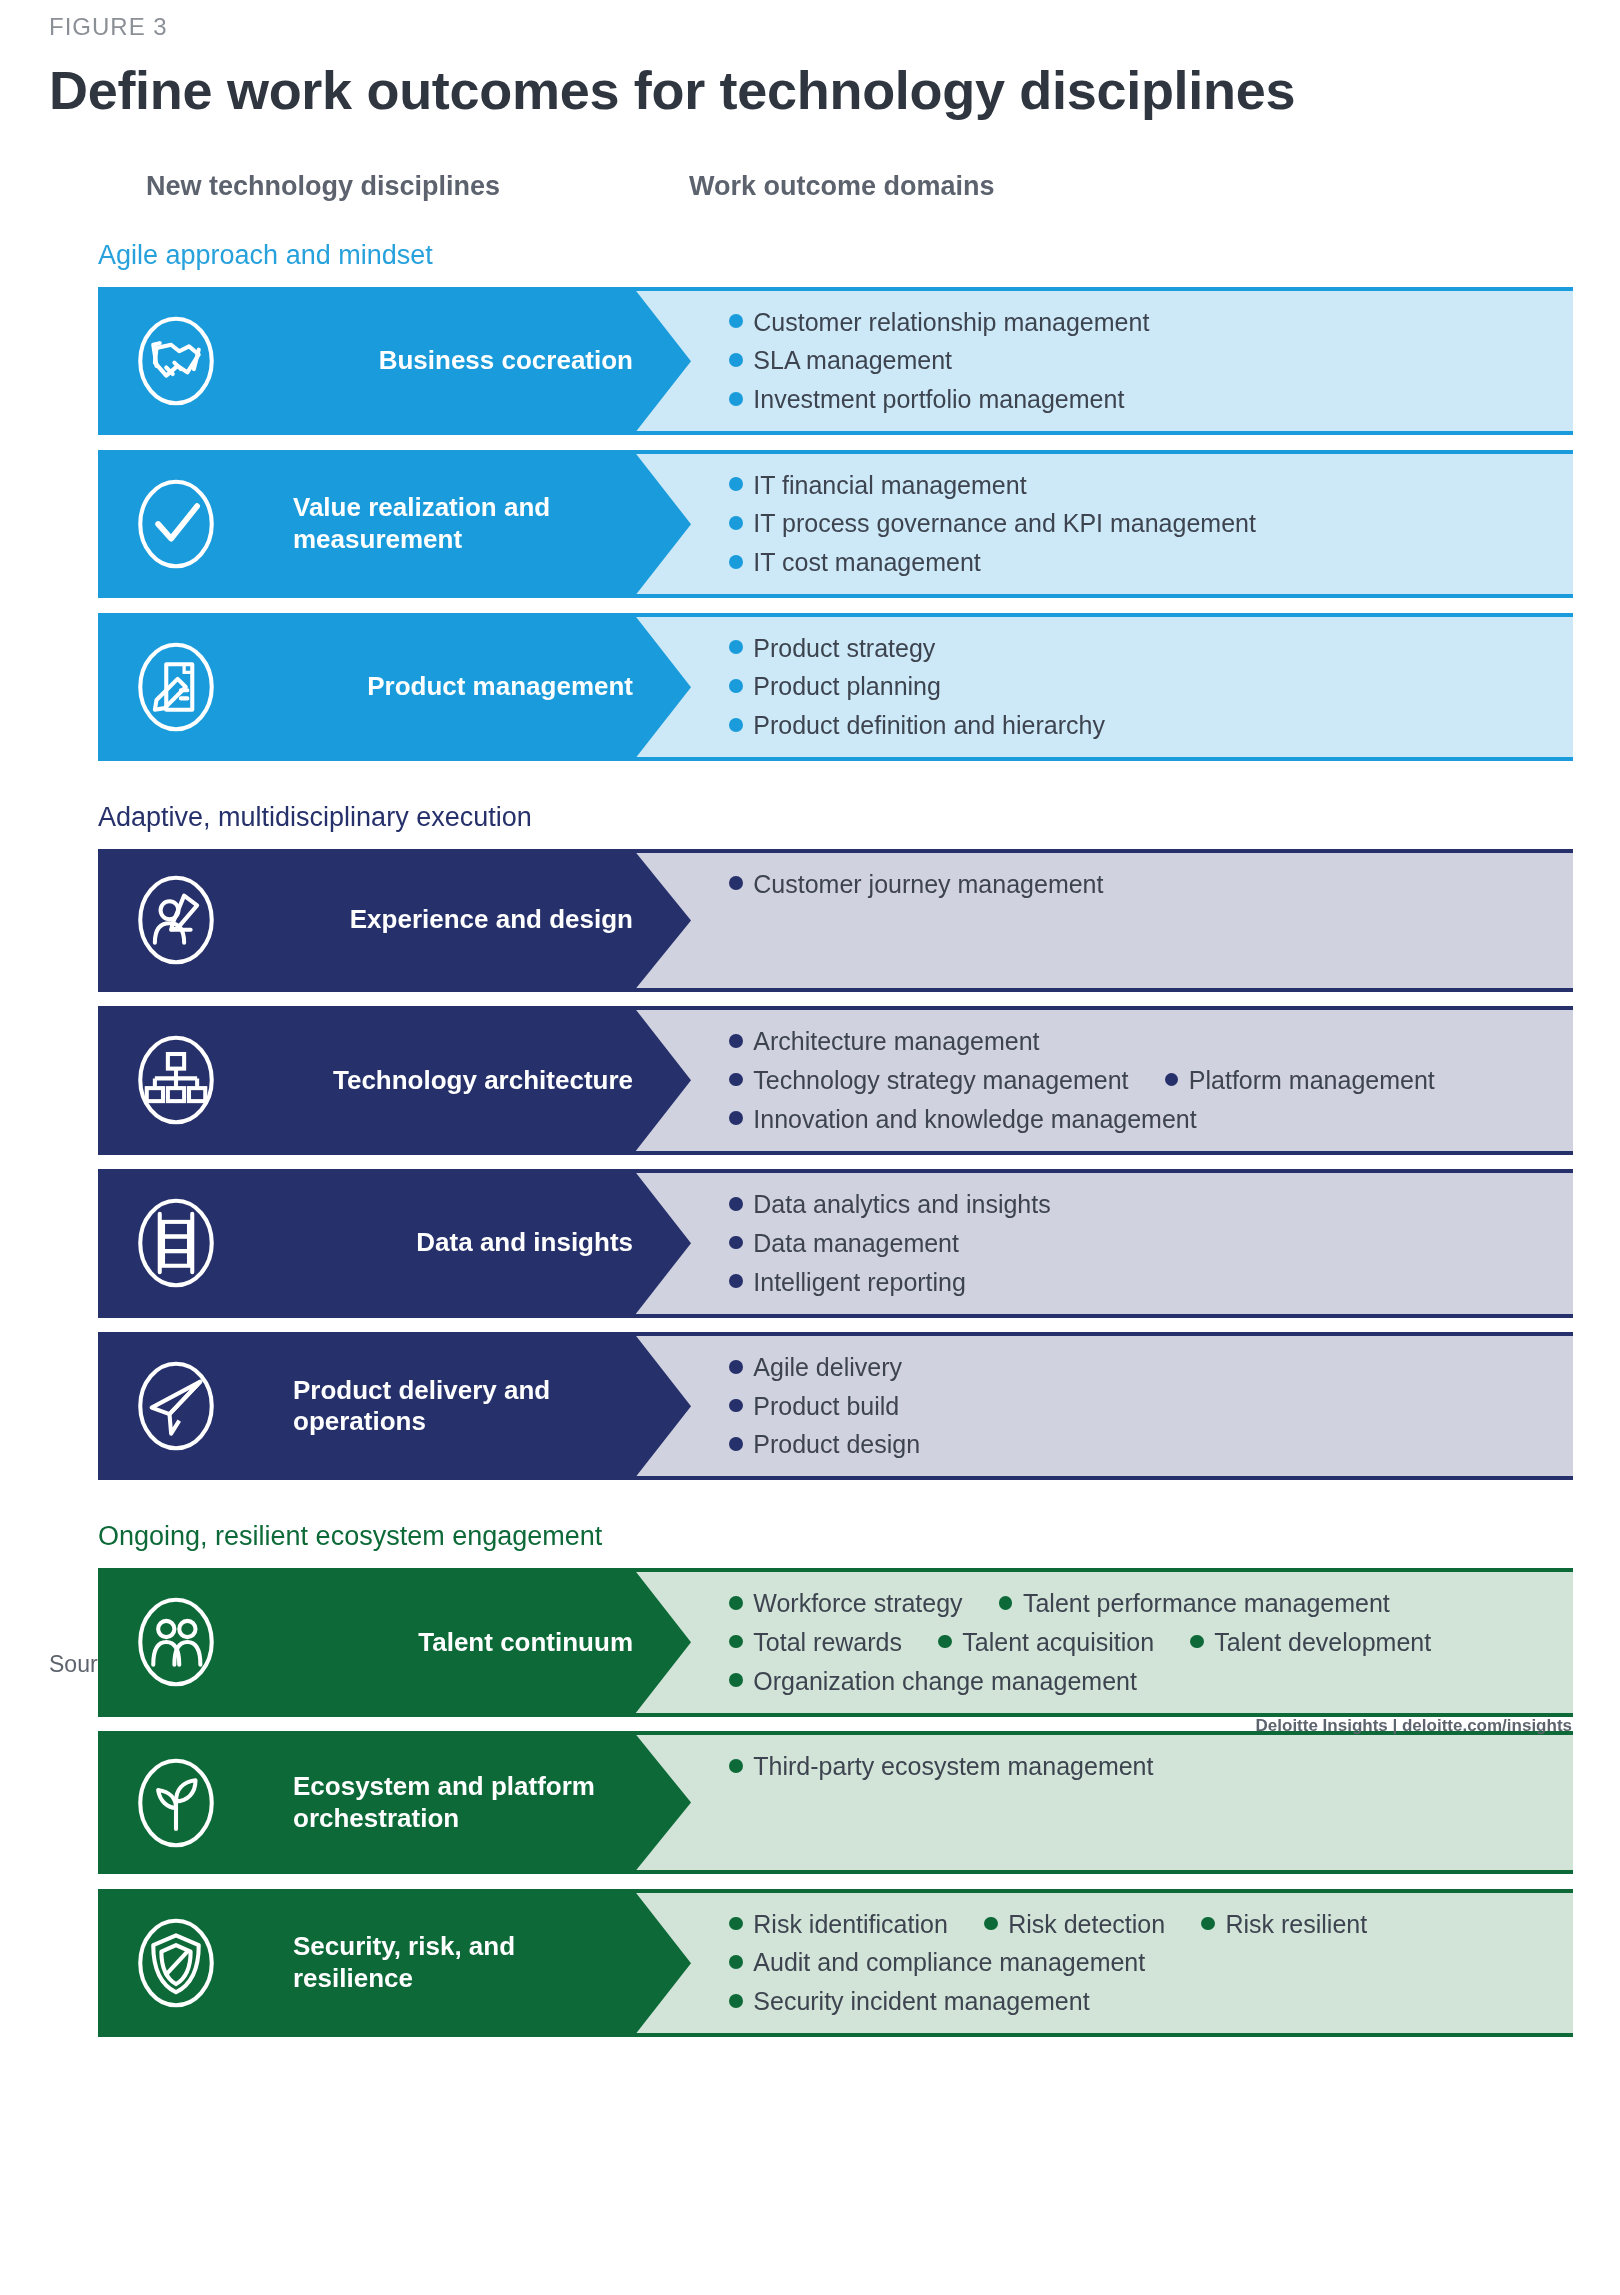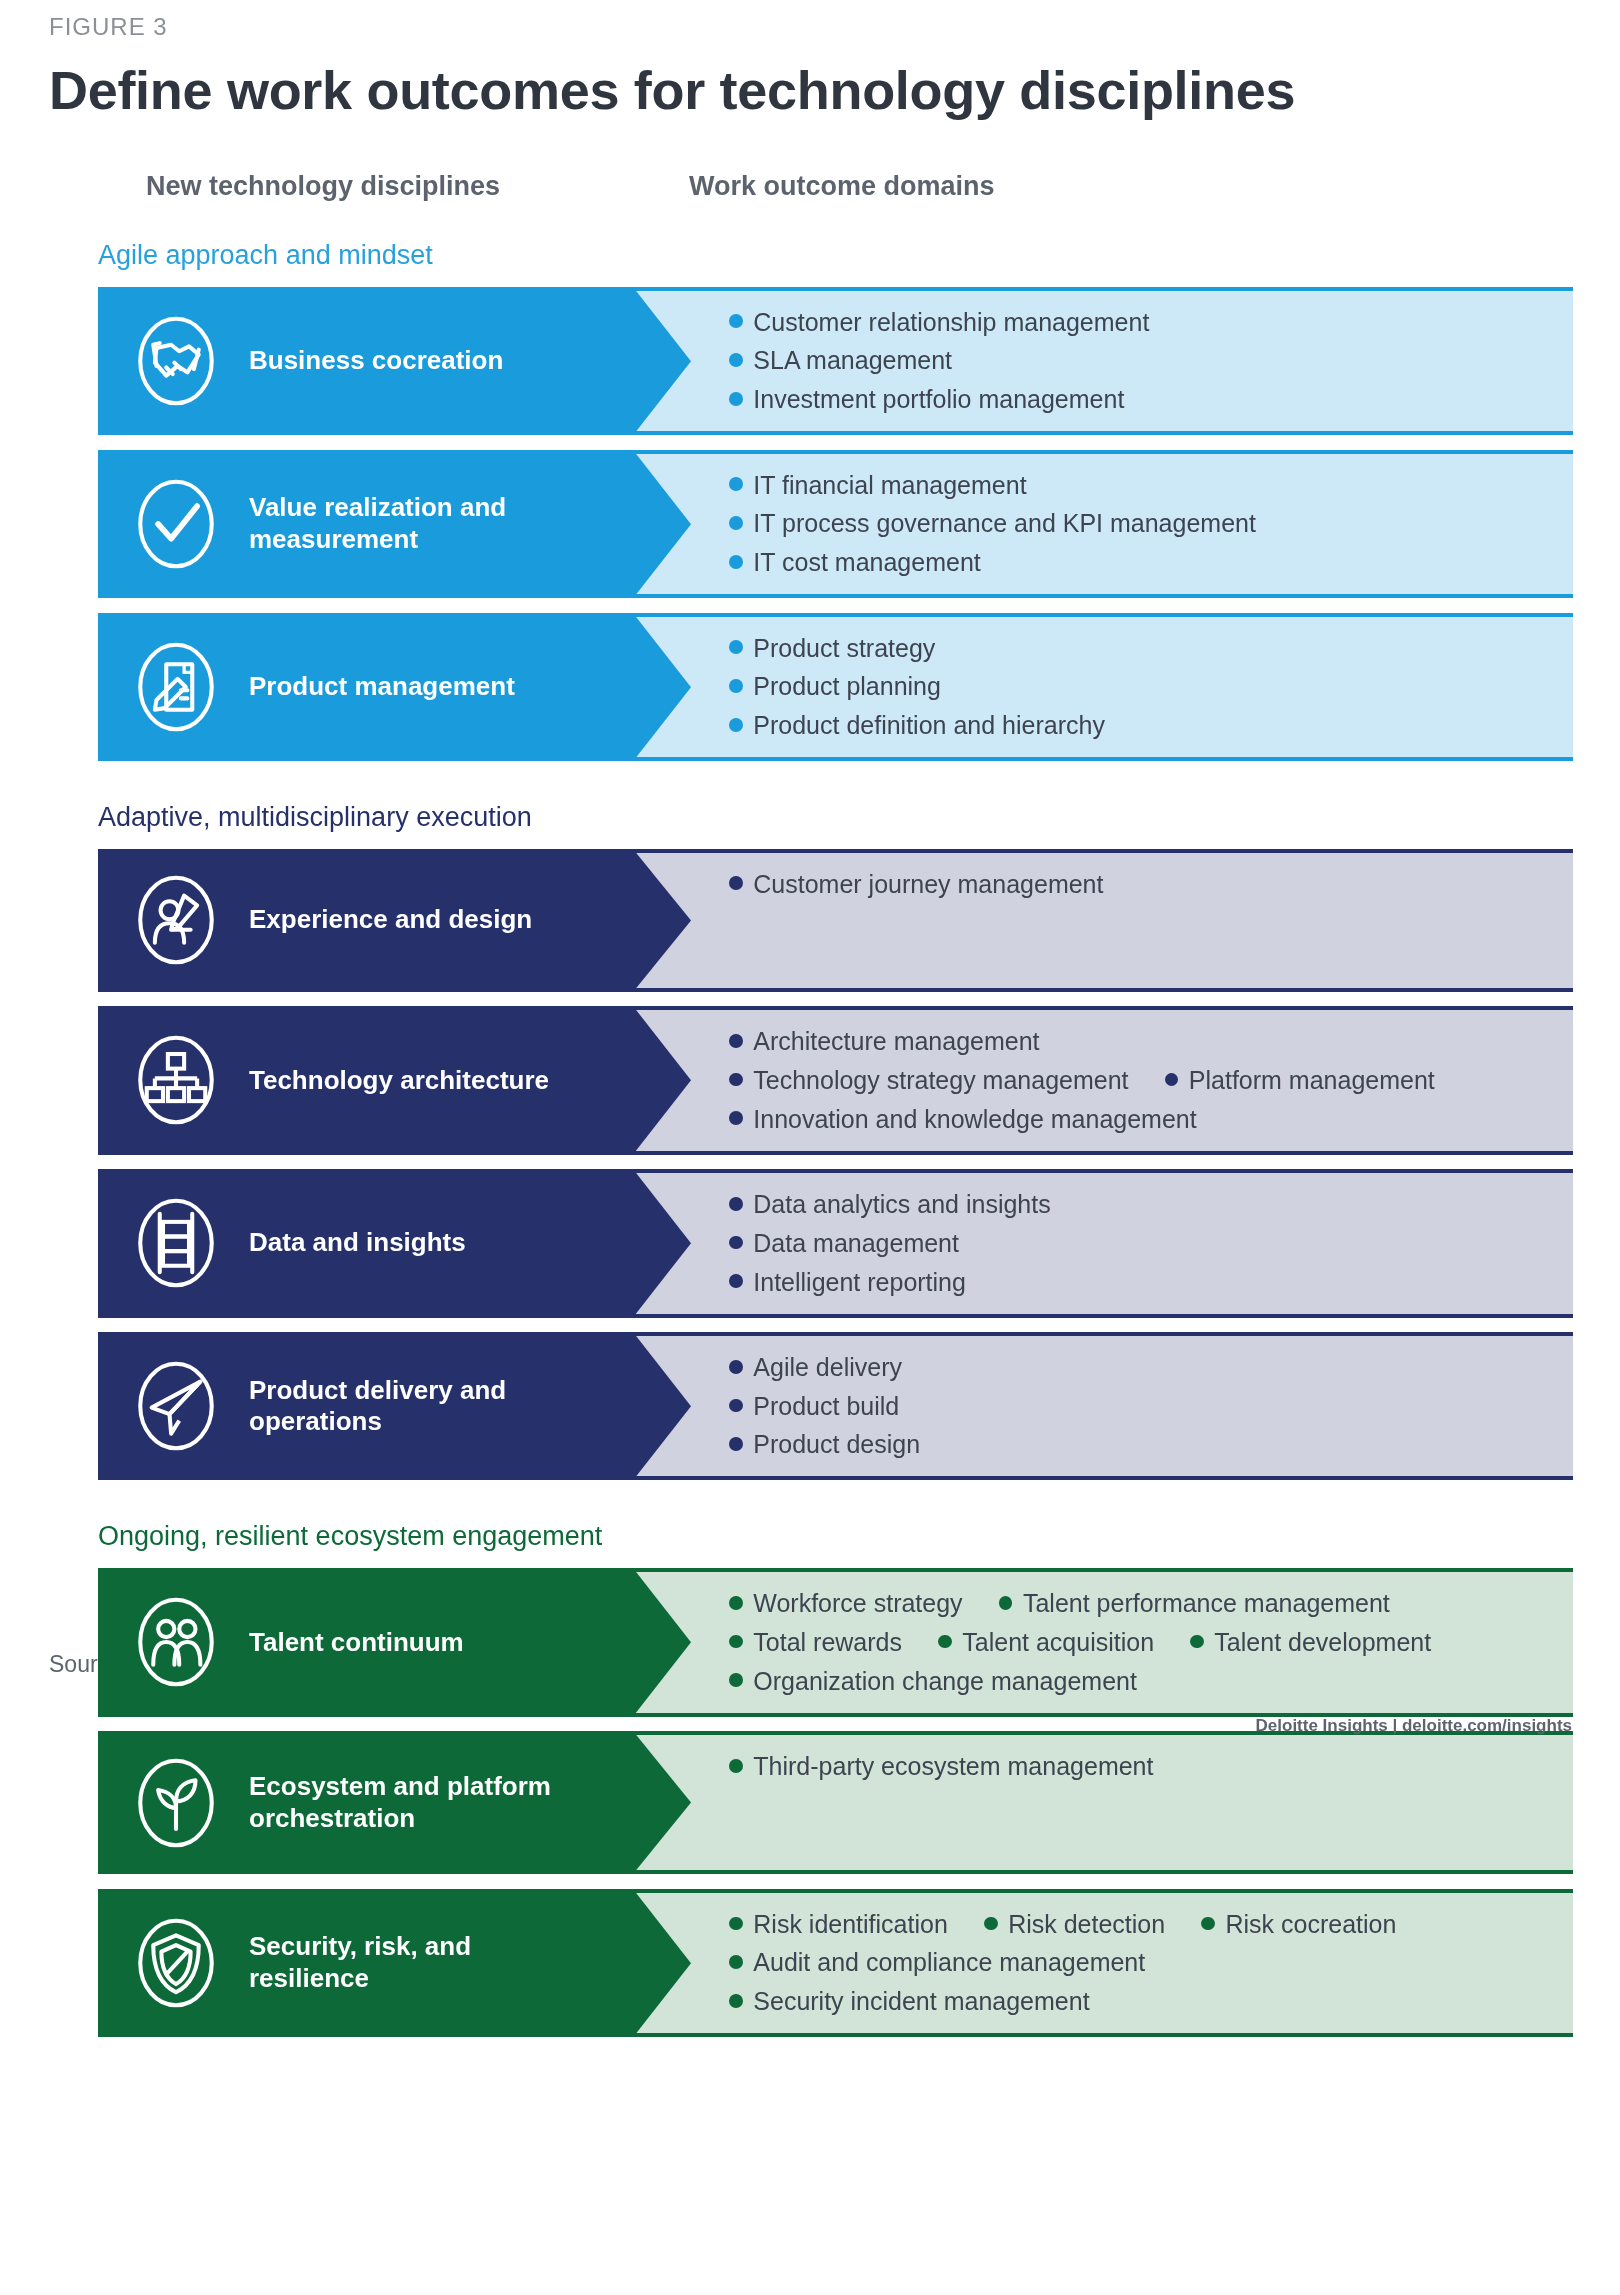"Business cocreation" .row-left { justify-content: none -> space-between }
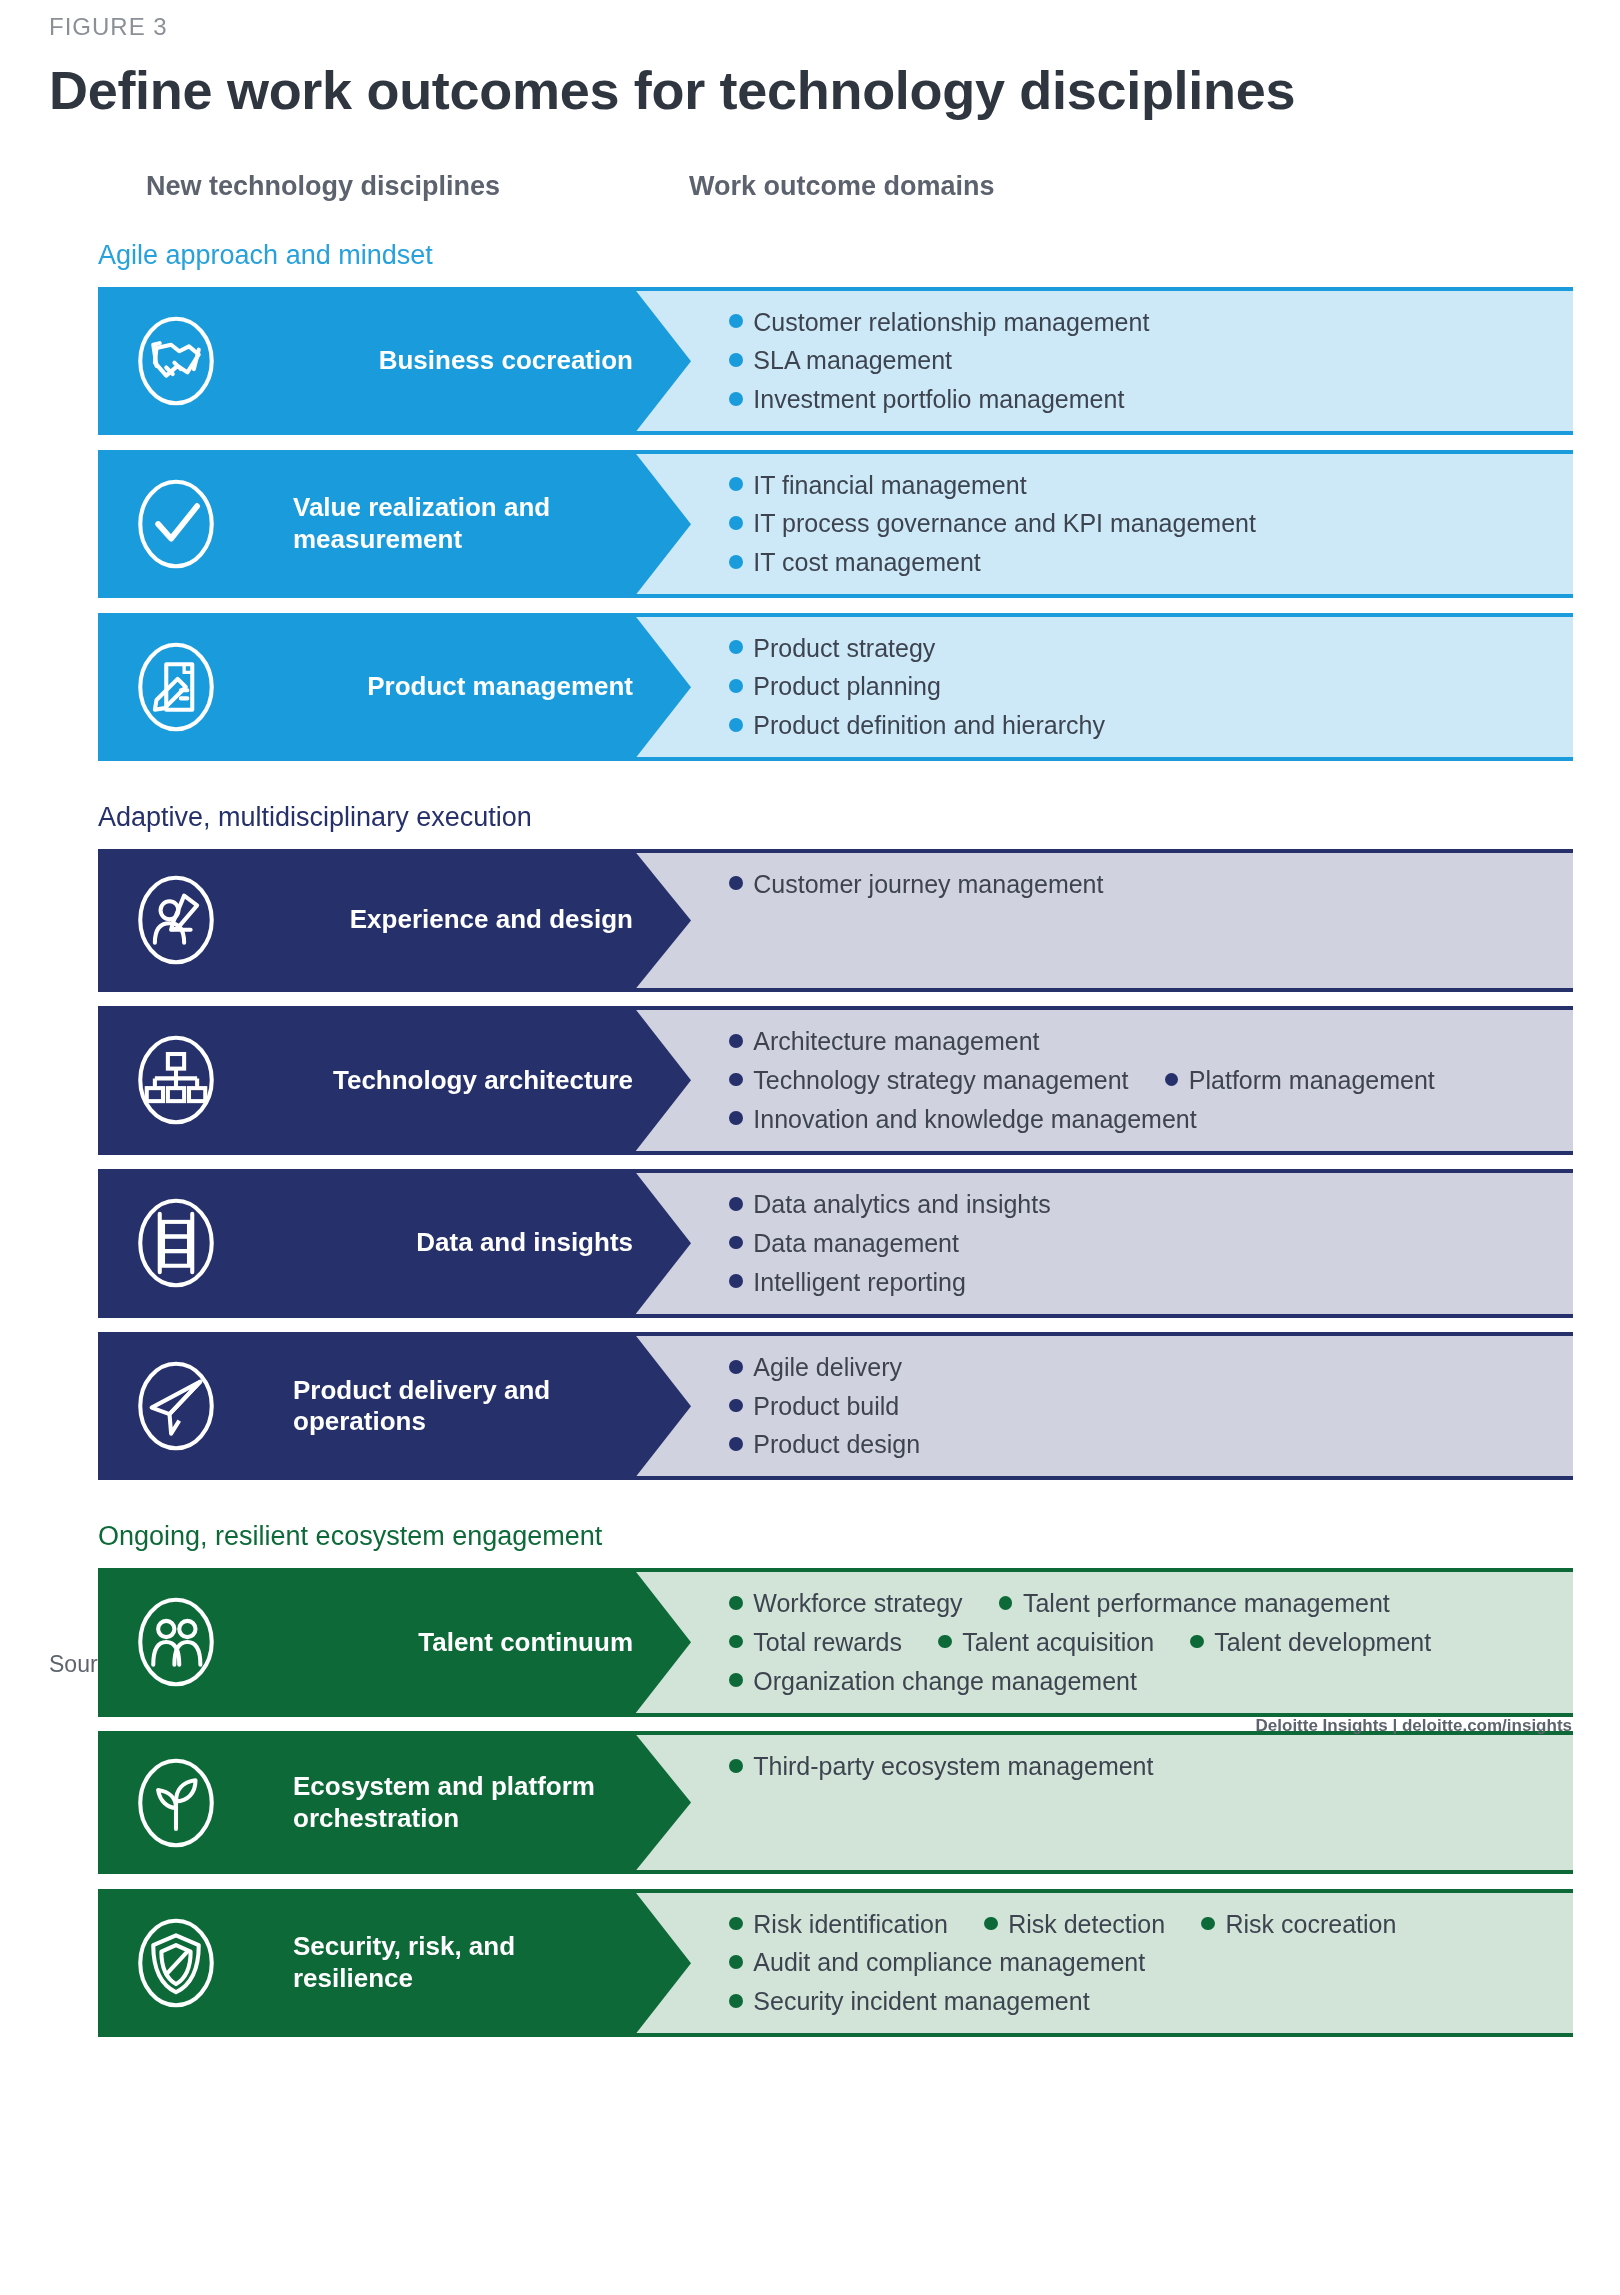"Risk cocreation" span.bullet-text { text: cocreation -> resilient }
